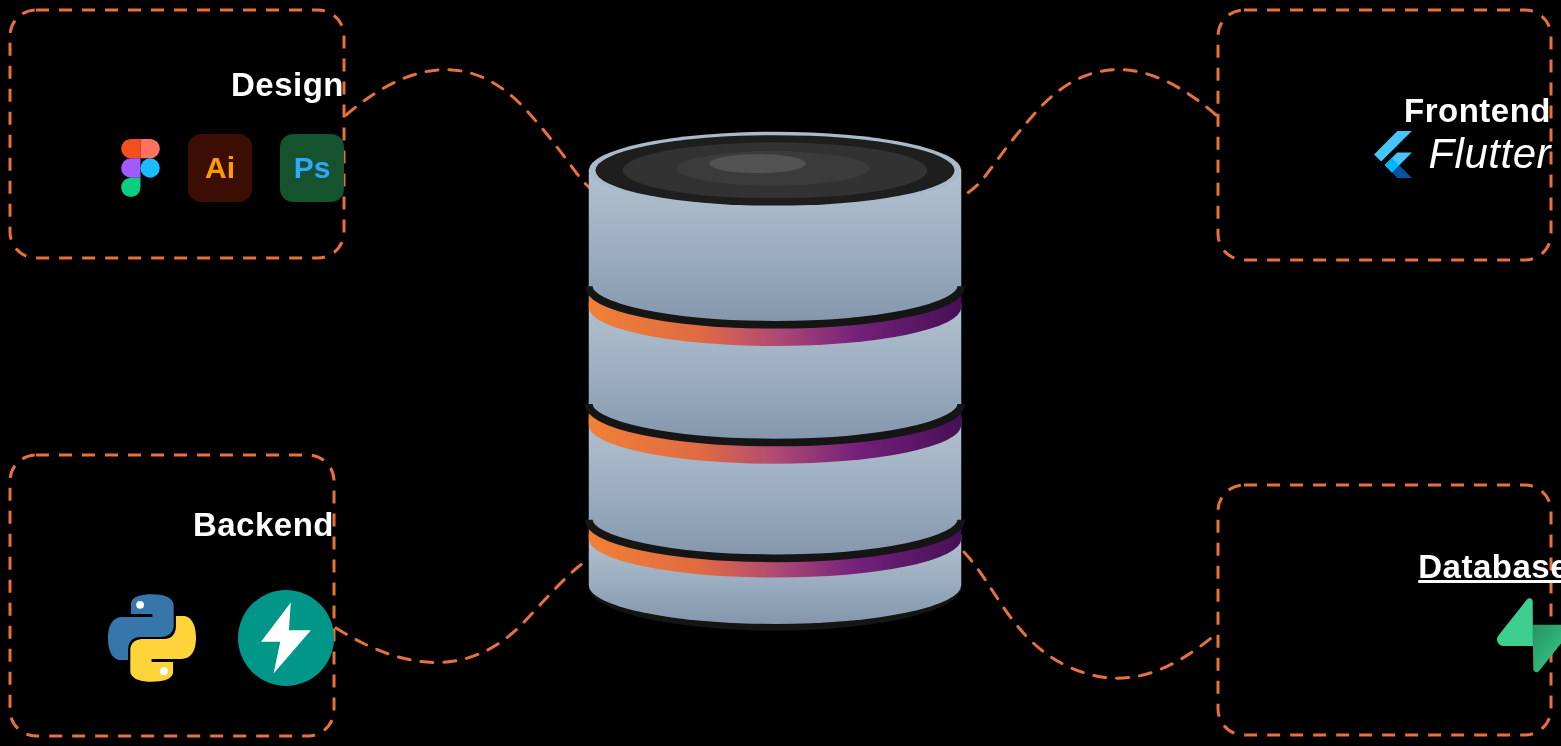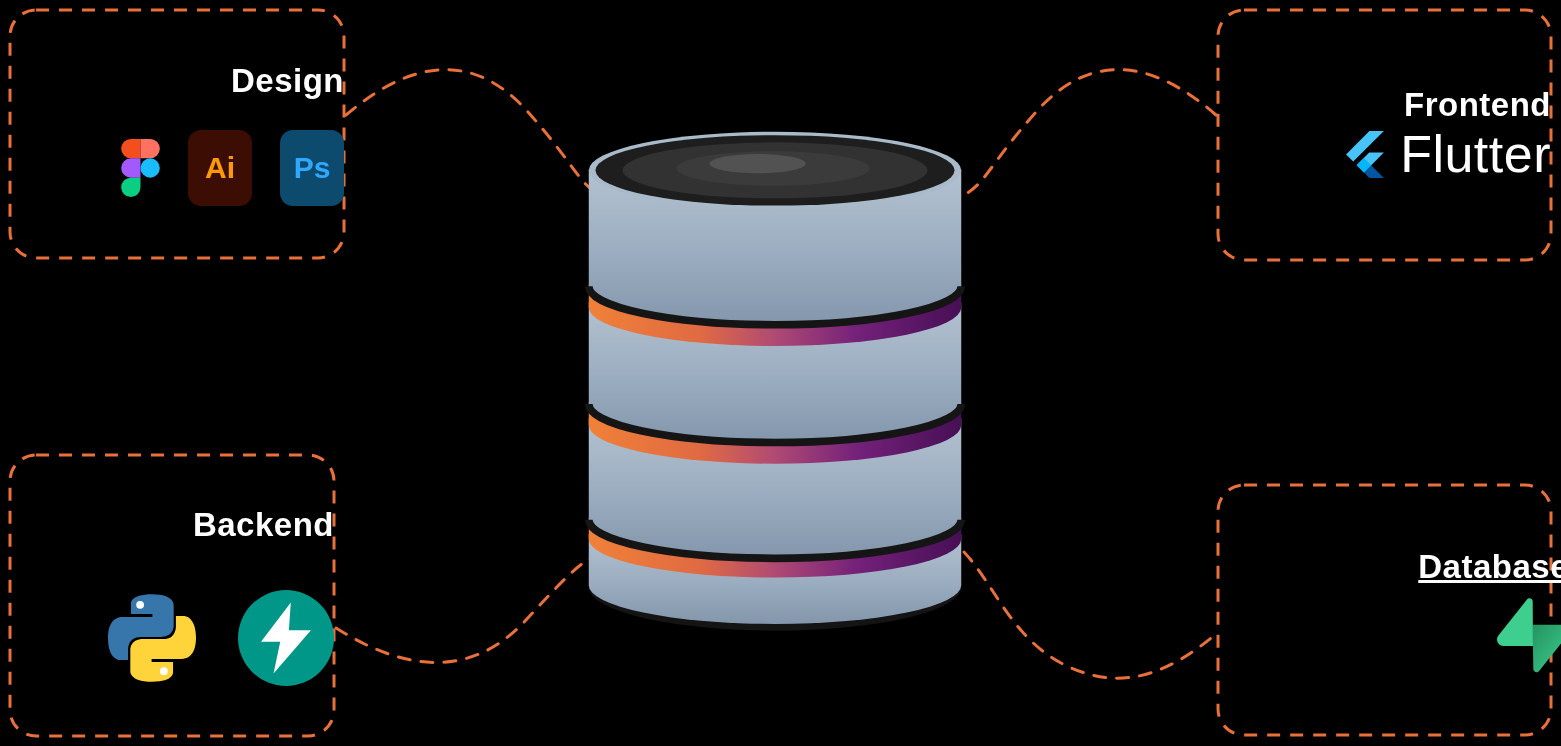"Ai" .adobe-tile { height: 76px -> 68px }
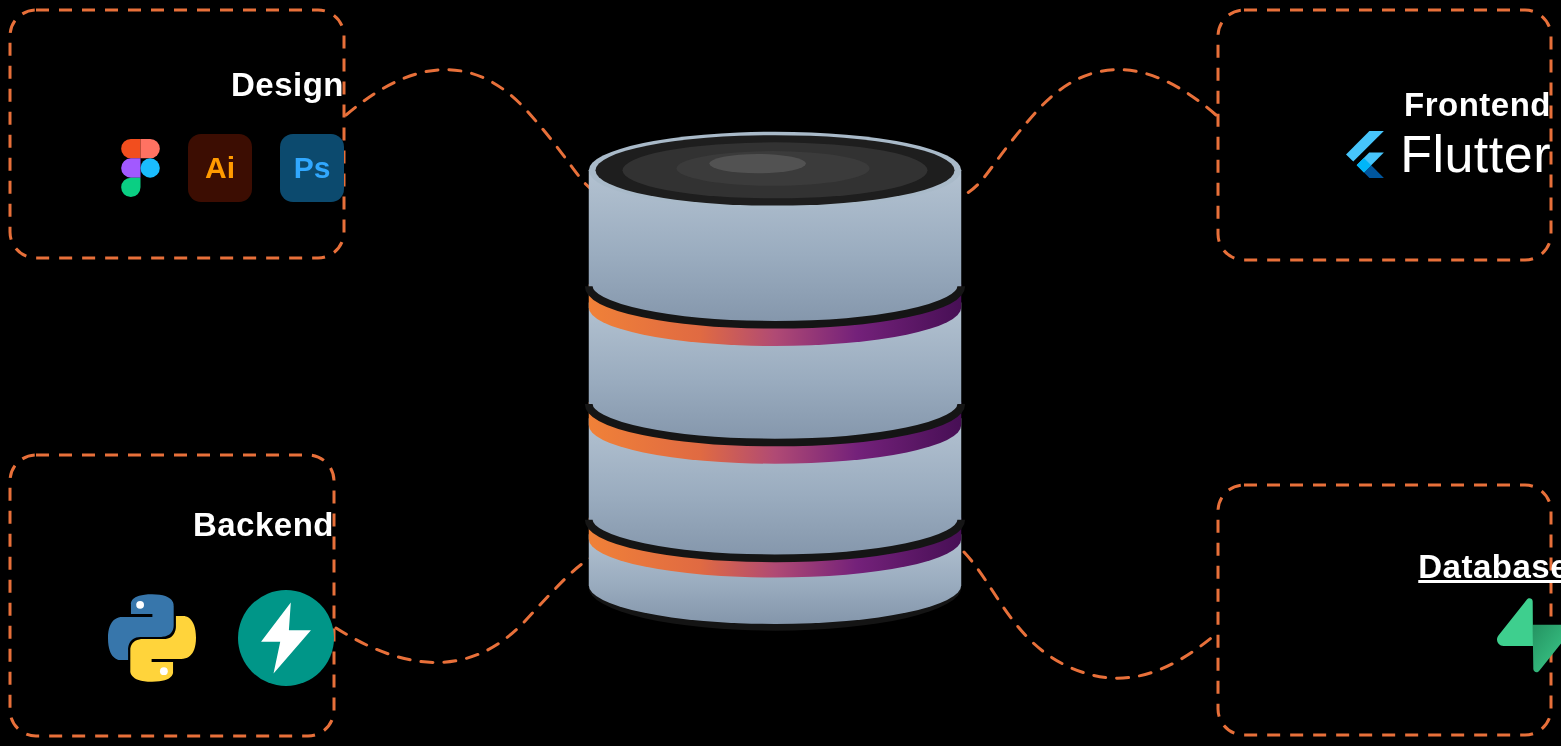"Ps" .ps-tile { background: #0c4a6e -> #14532d }
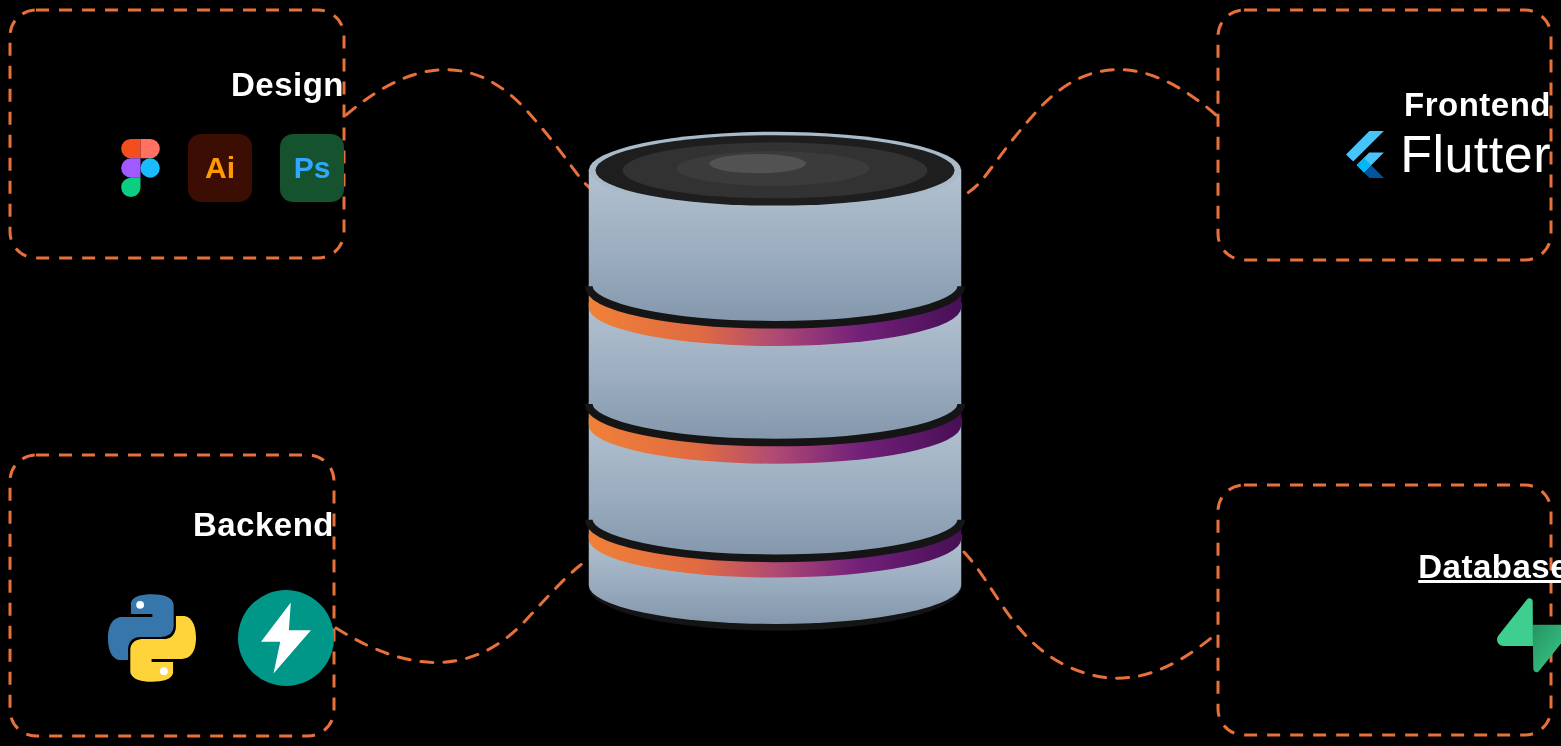"Flutter" .flutter-word { font-size: 52px -> 42px; font-style: none -> italic }
